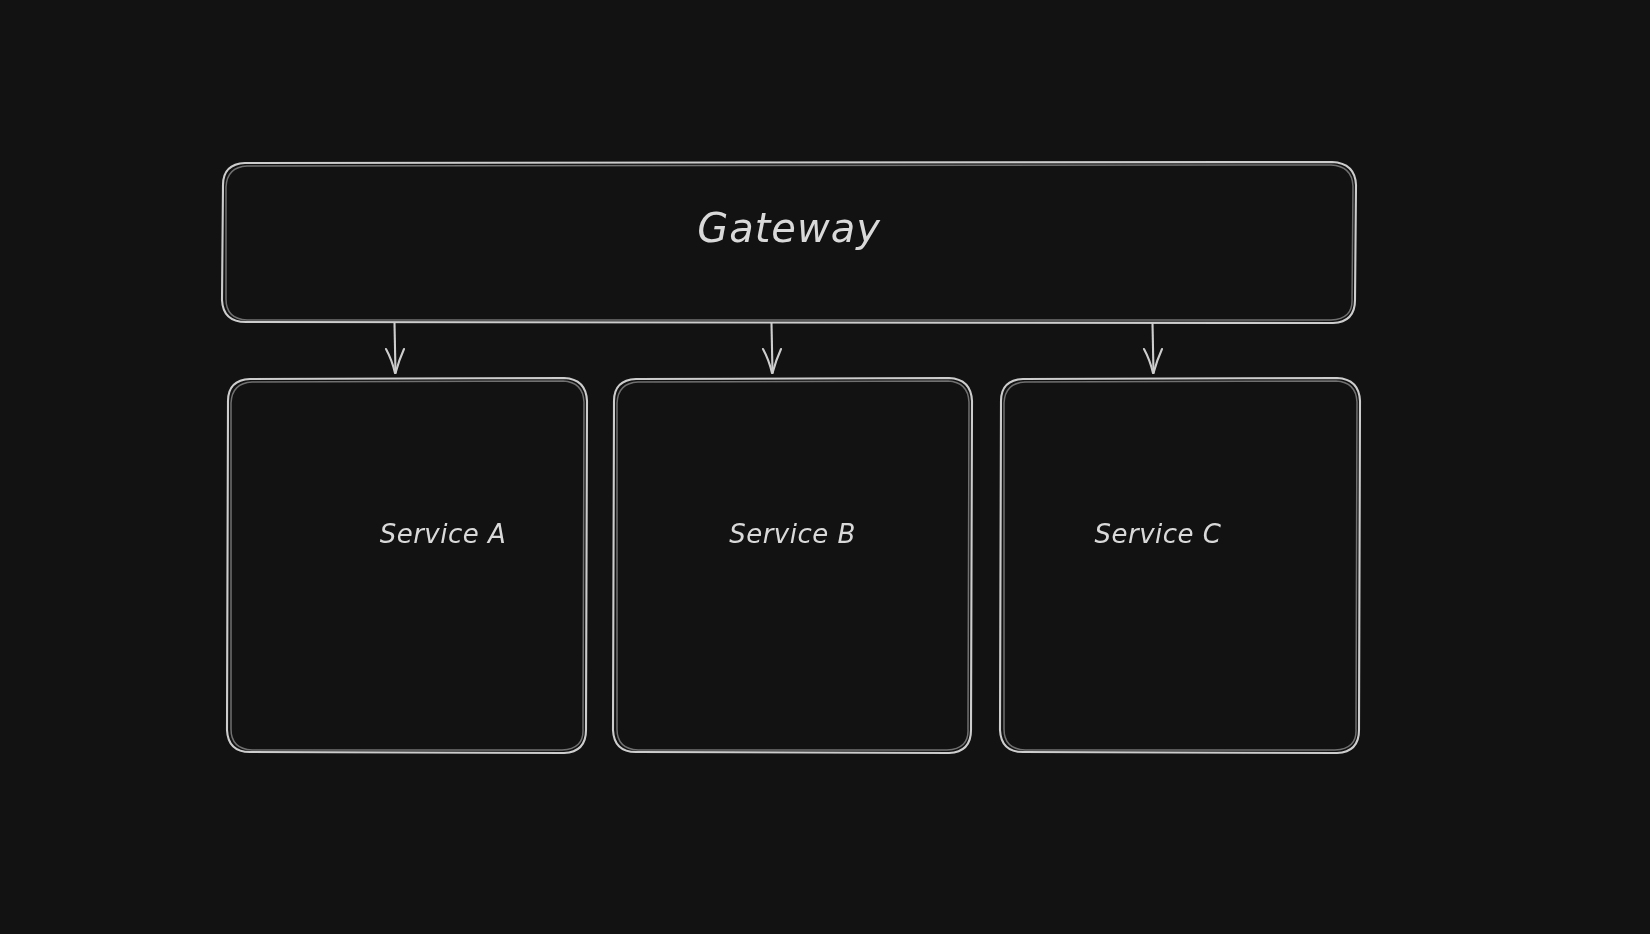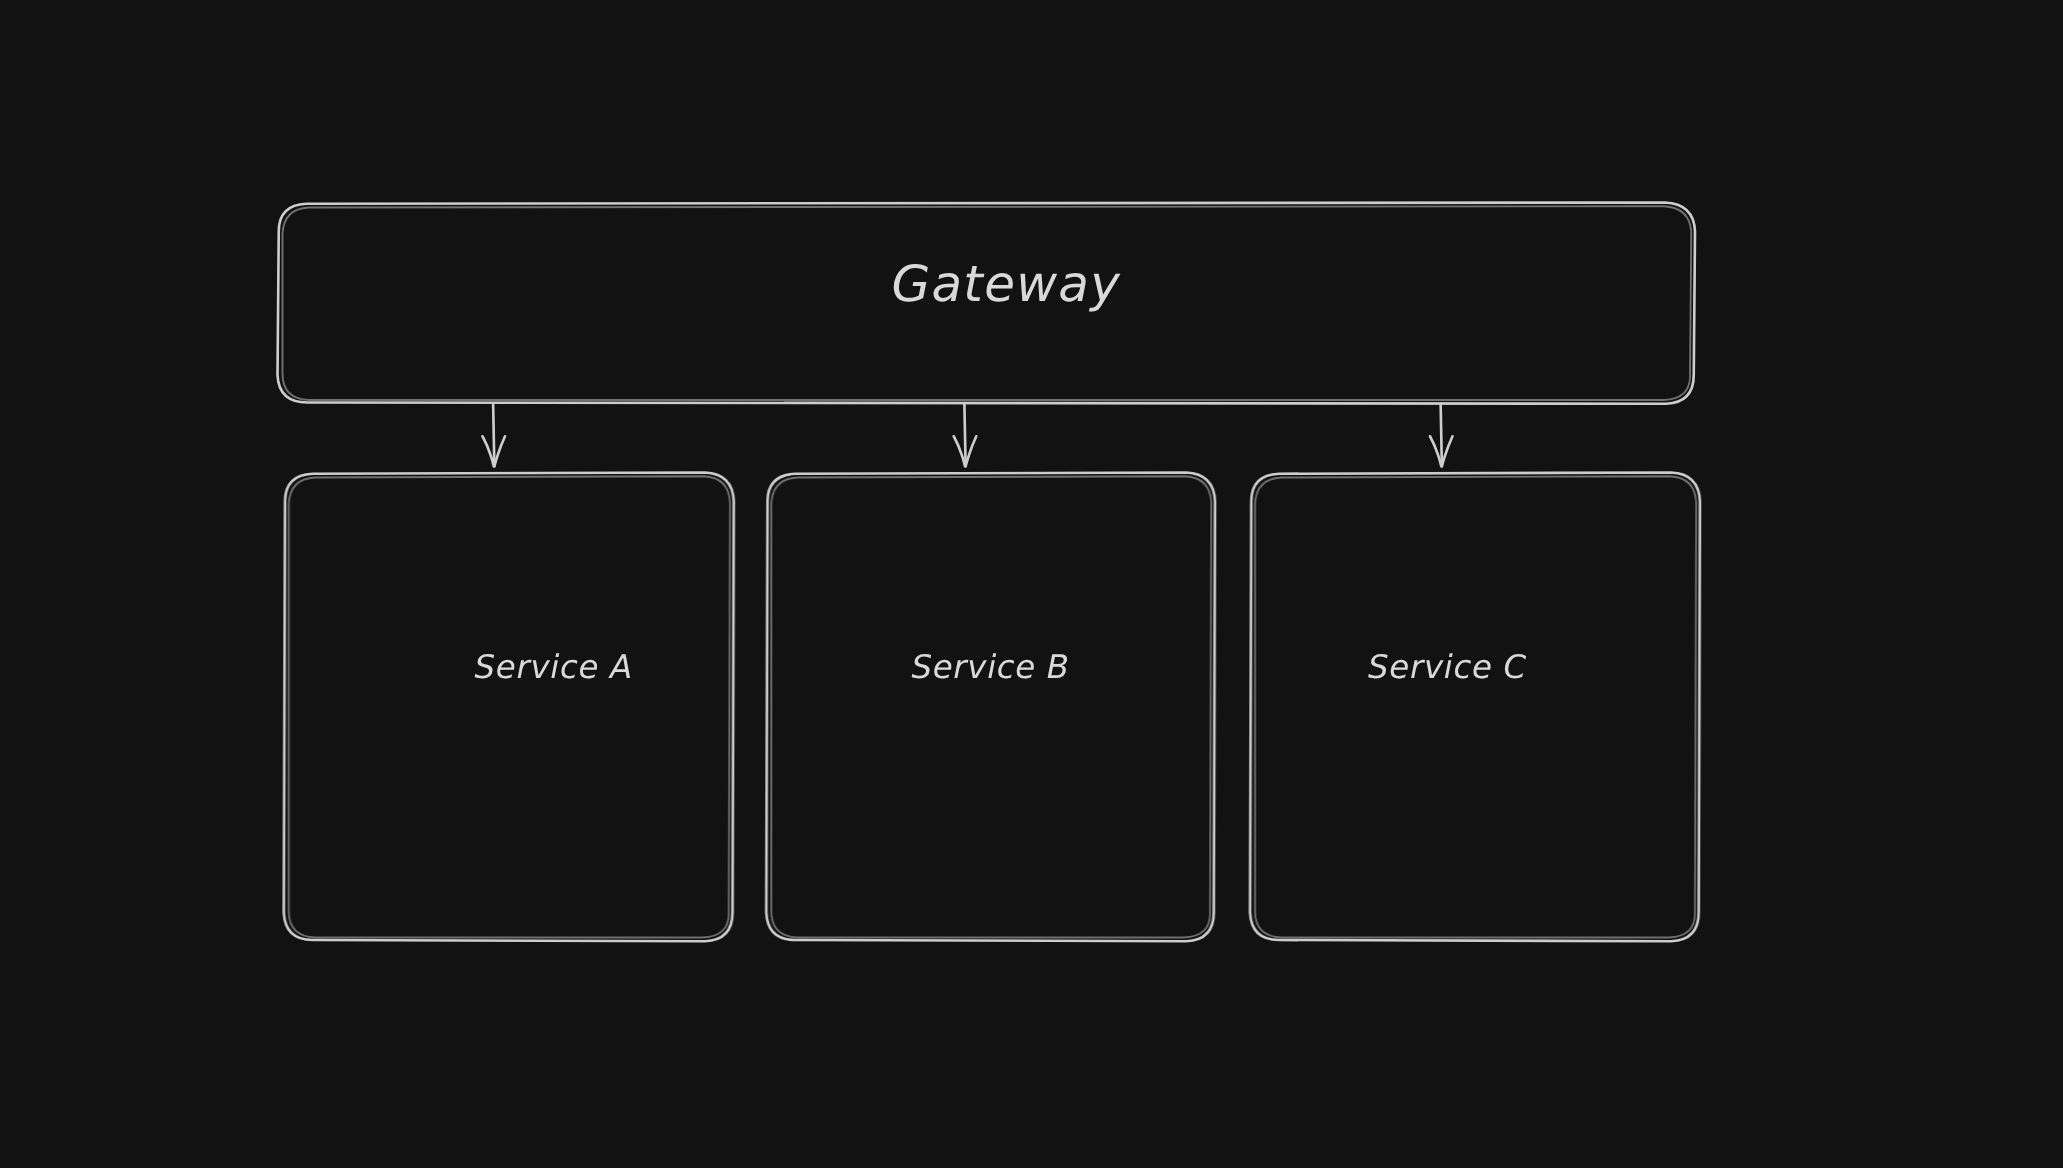"Gateway" .gateway-label { left: 238px -> 222px }
